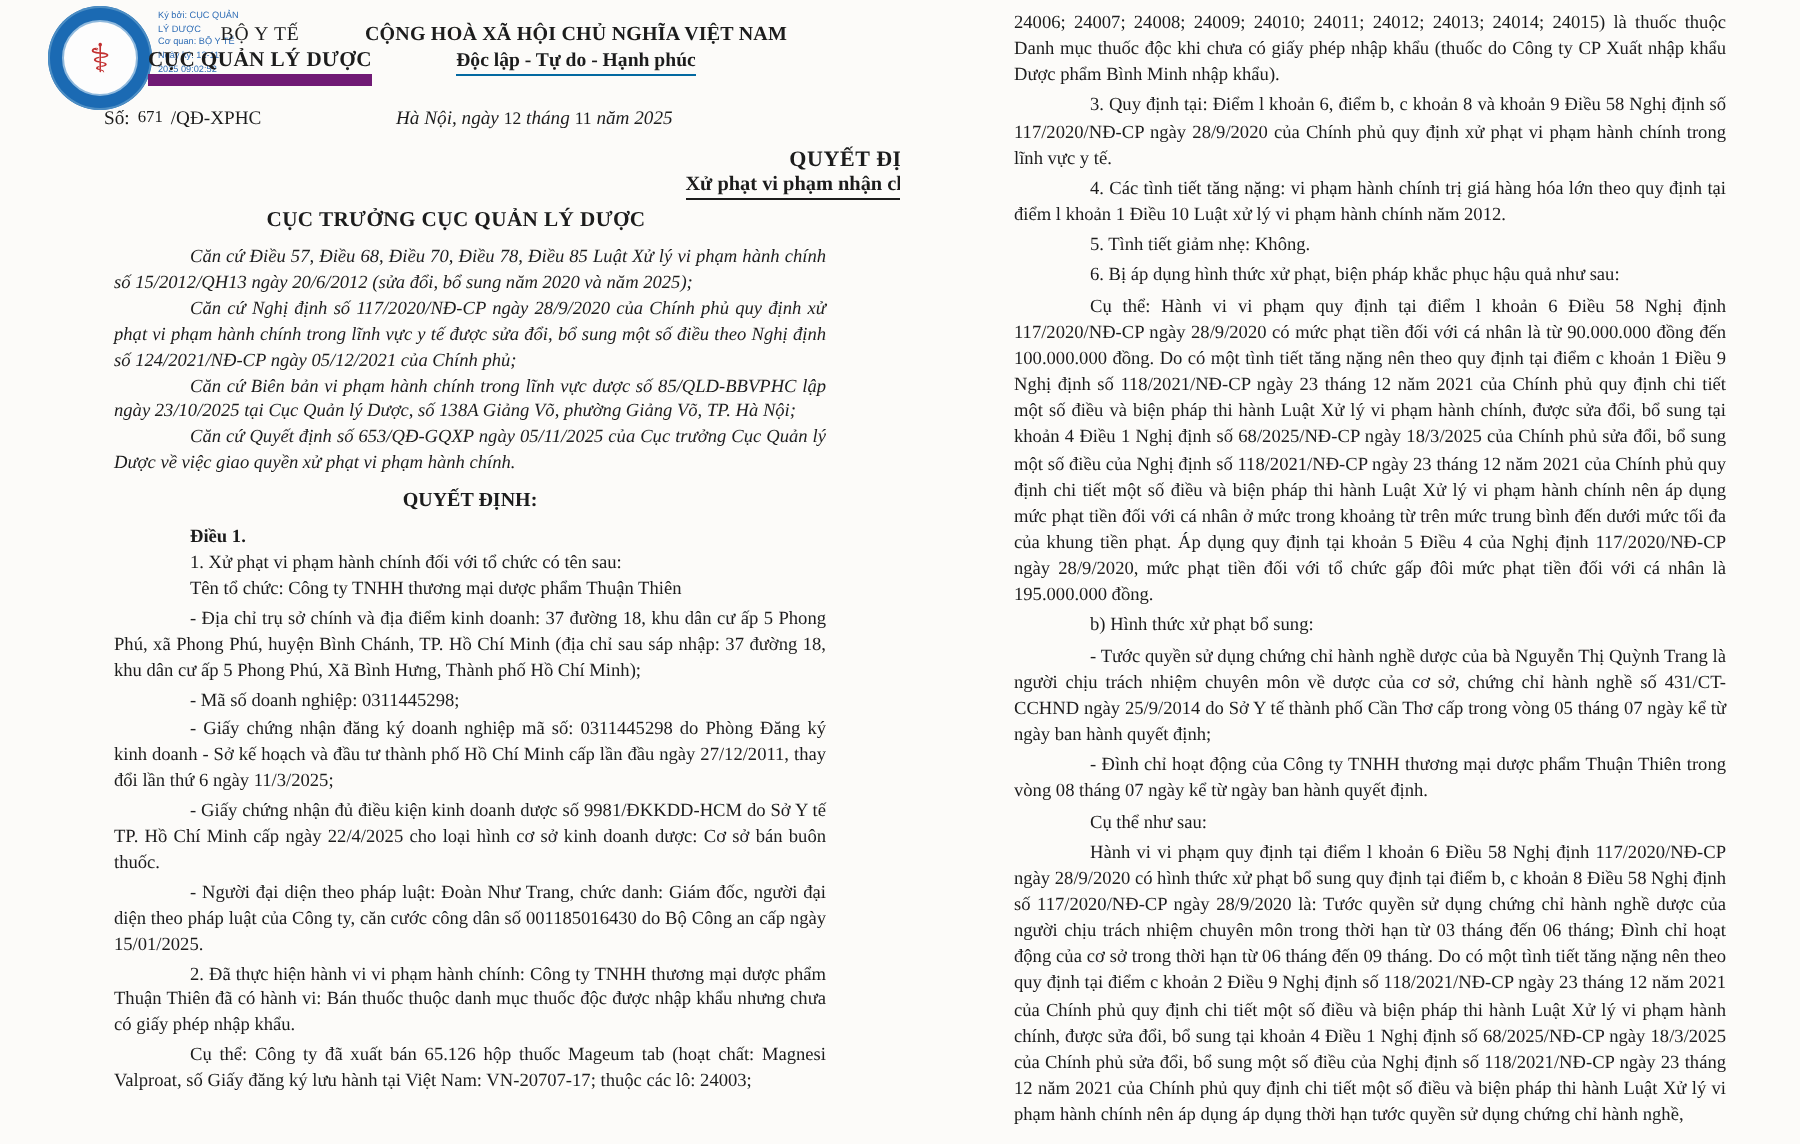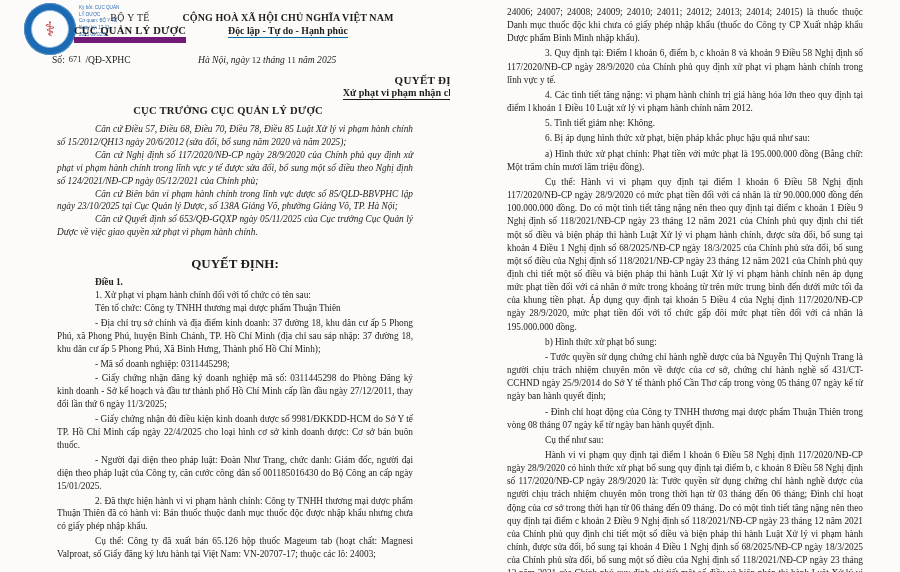"a) Hình thức xử phạt" p.para { html: <p>a) Hình thức xử phạt chính: Phạt tiền với mức phạt là 195.000.000 đồng (Bằng chữ: Một trăm chín mươi lăm triệu đồng).</p> -> none }
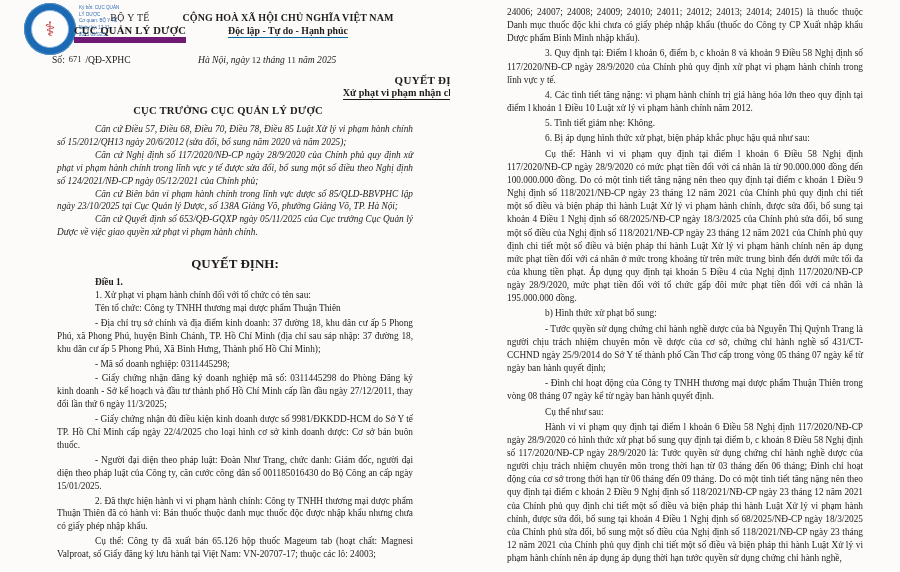"QUYẾT ĐỊNH:" .cb { font-size: 13px -> 10px; margin: 19px 0 5px 0 -> 6px 0 5px 0 }
